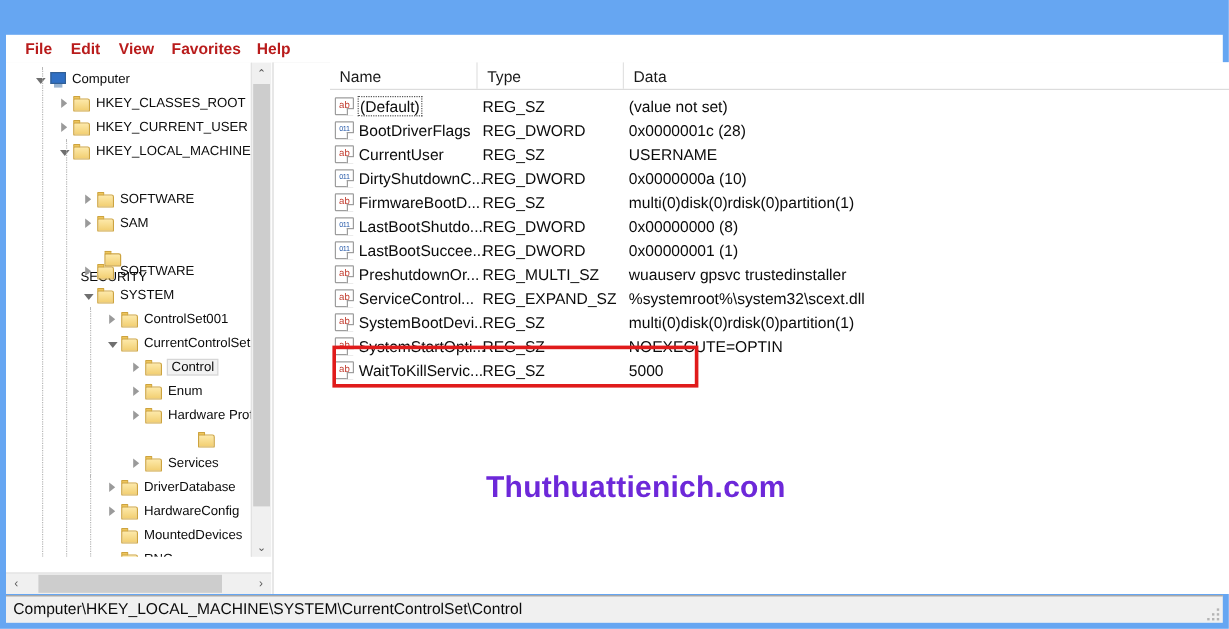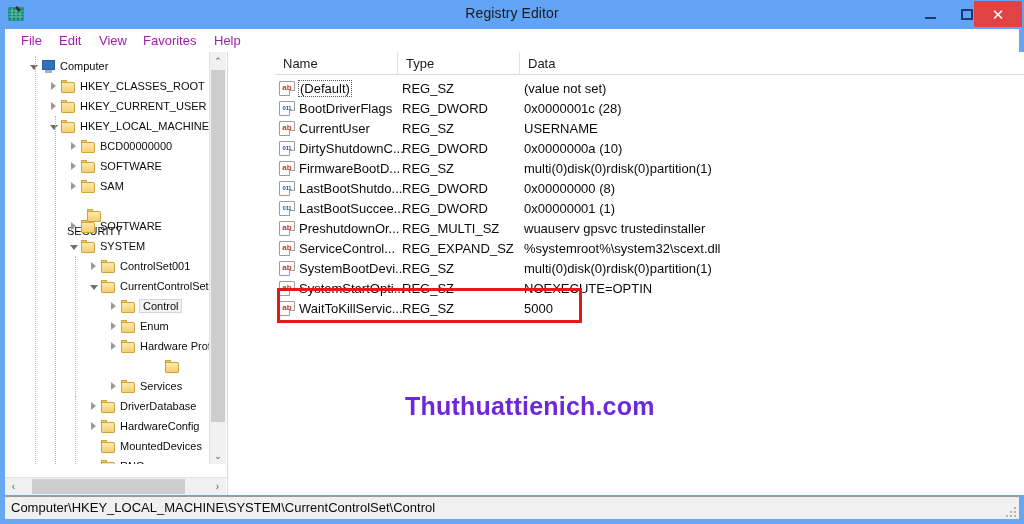"Registry Editor" div { html: <div> <div> <svg> <rect></rect> <path></path> <path></path> <path></path> <path></path> </svg> </div> <div>Registry Editor</div> <div> <span></span> </div> <div> <span></span> </div> <div> <span>✕</span> </div> </div> -> none }
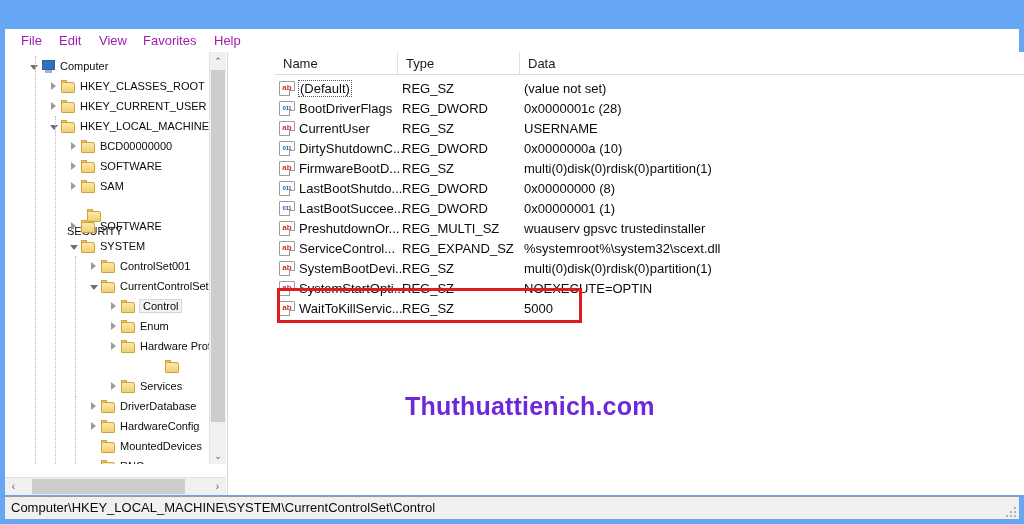"File" .menu-item { color: #a21caf -> #b91c1c; font-weight: none -> bold }
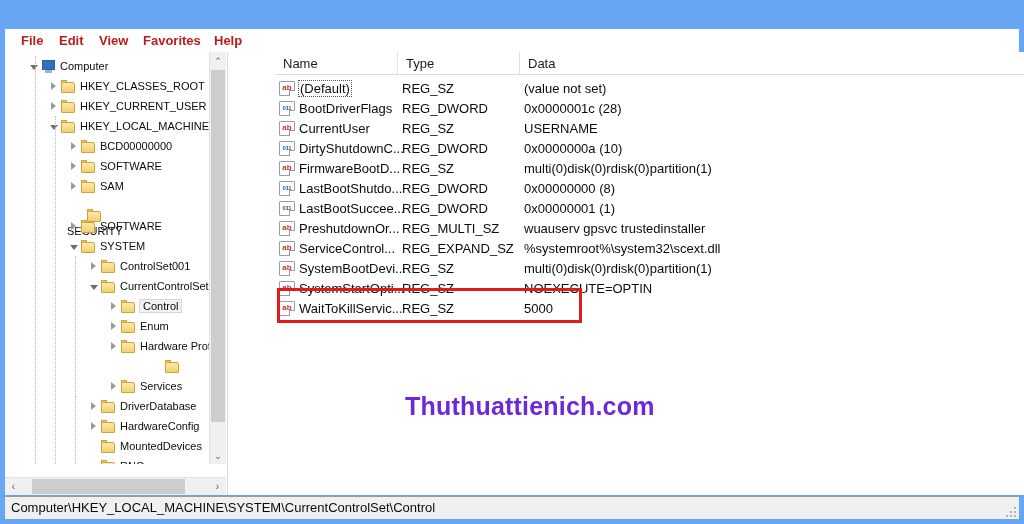"ab" .vicon .gl { font-weight: bold -> normal }
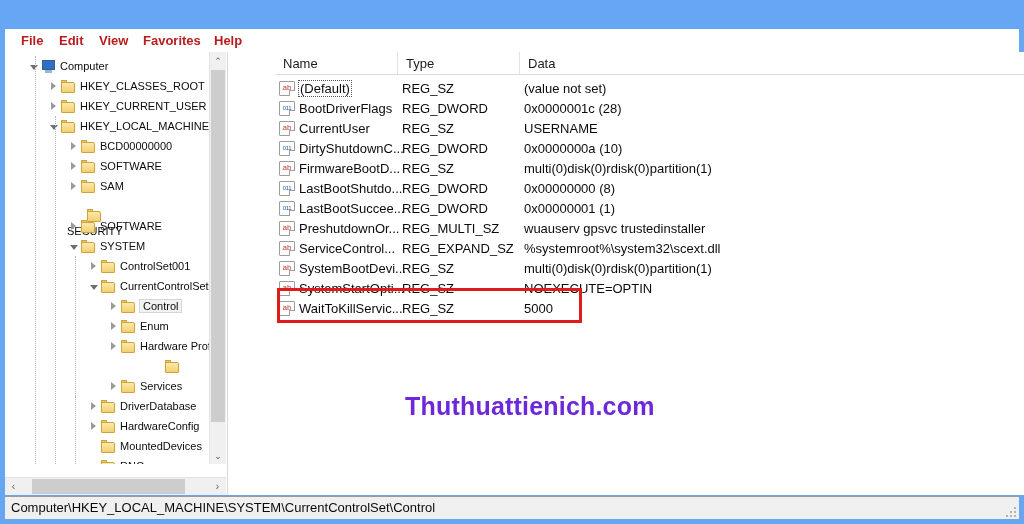"BCD00000000" div.tnode { html: <div> <span> <span></span> </span> <span> <span></span> <span></span> </span> <span>BCD00000000</span> </div> -> none }
